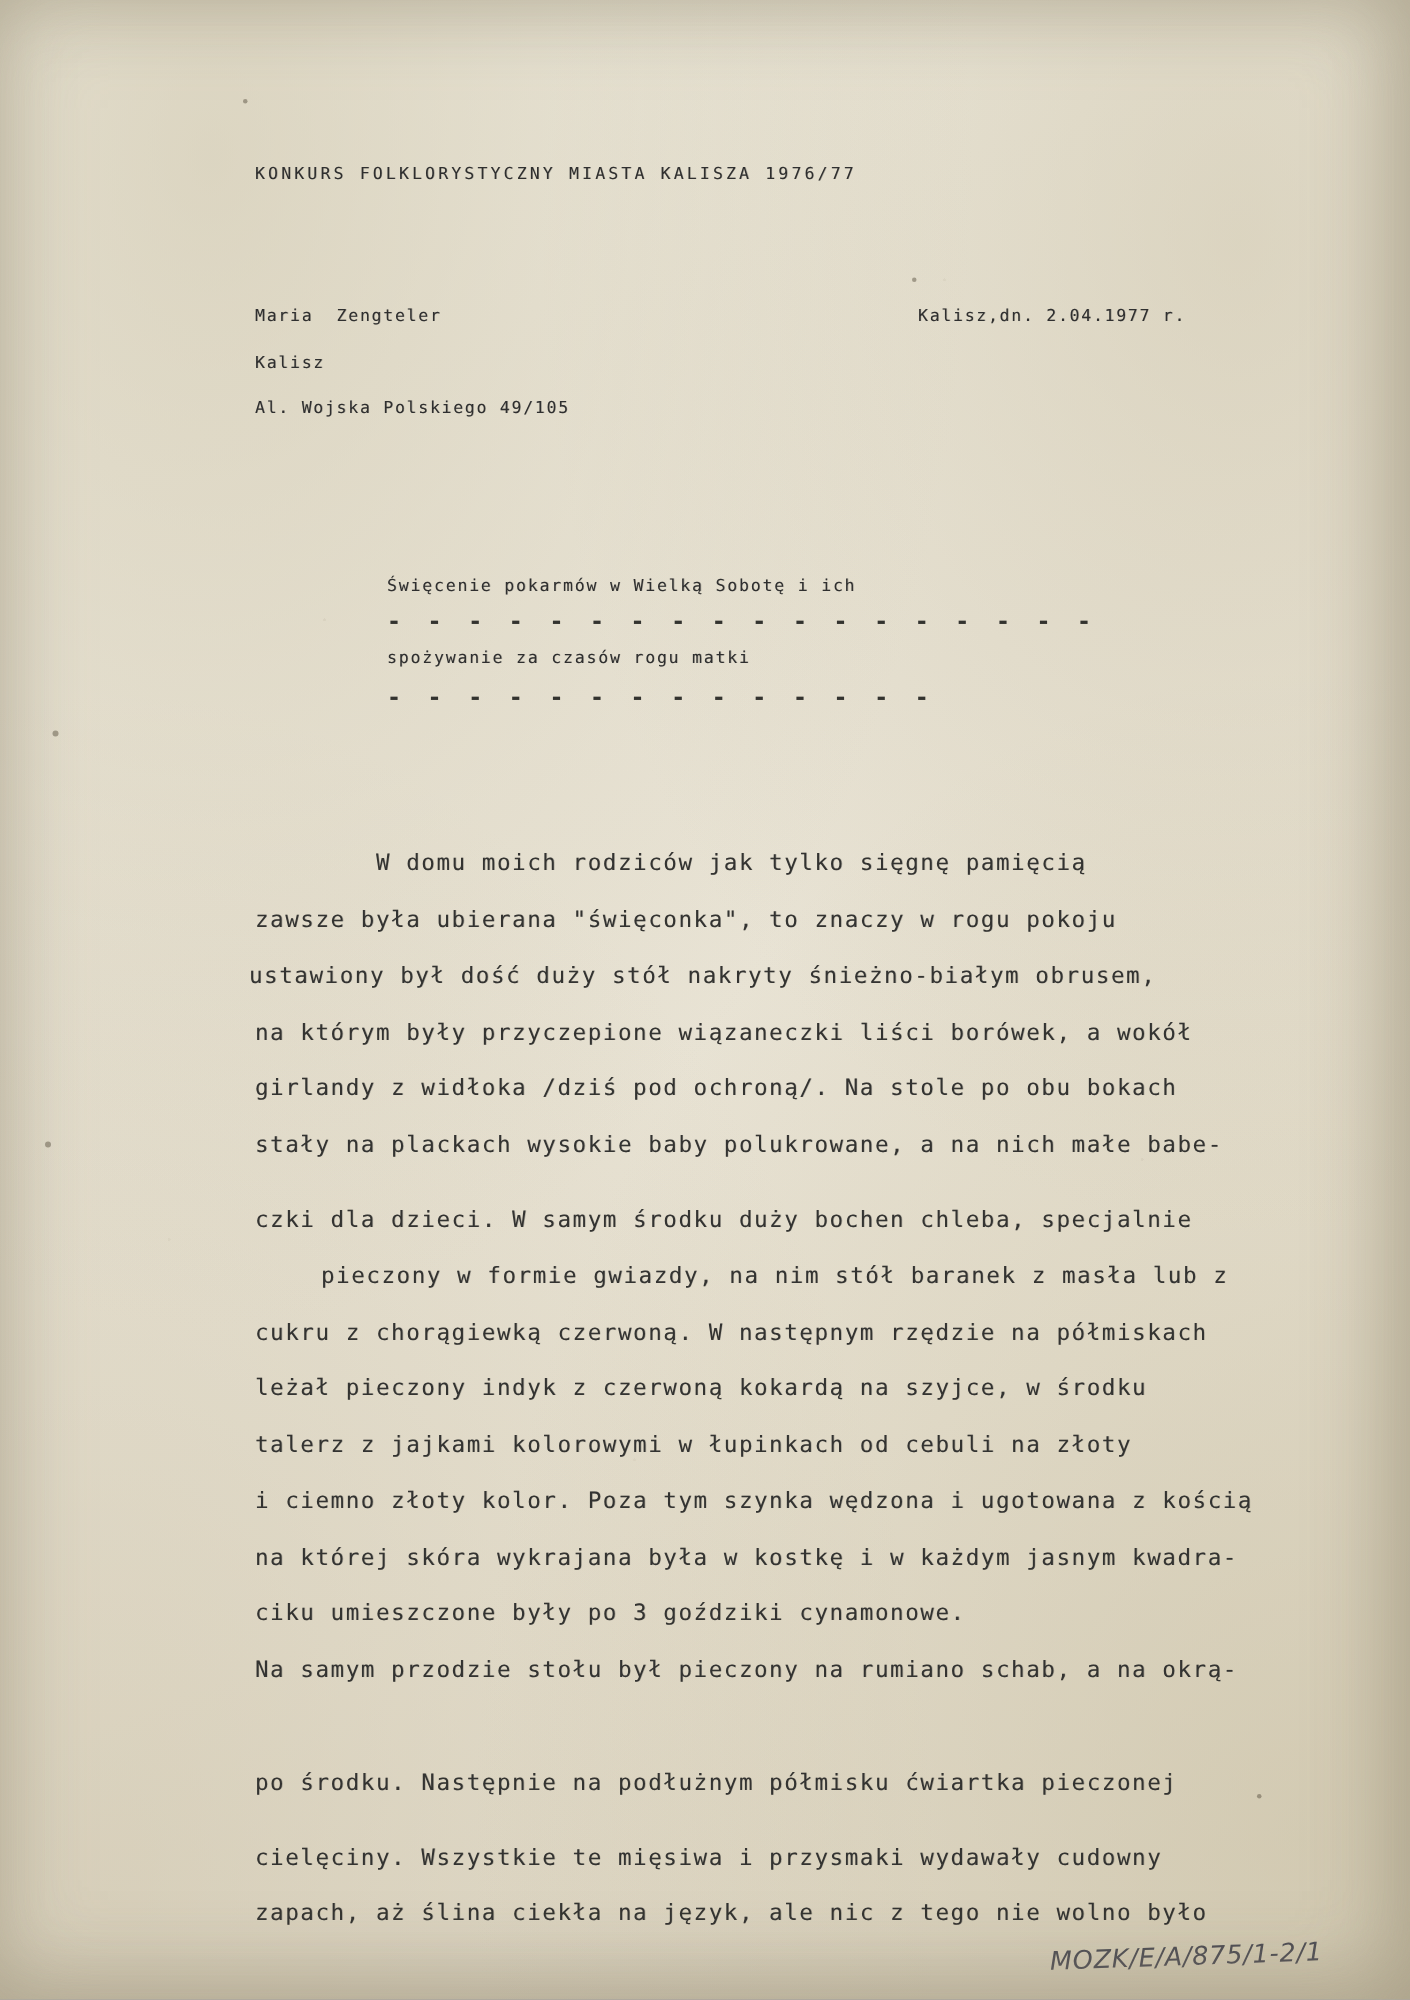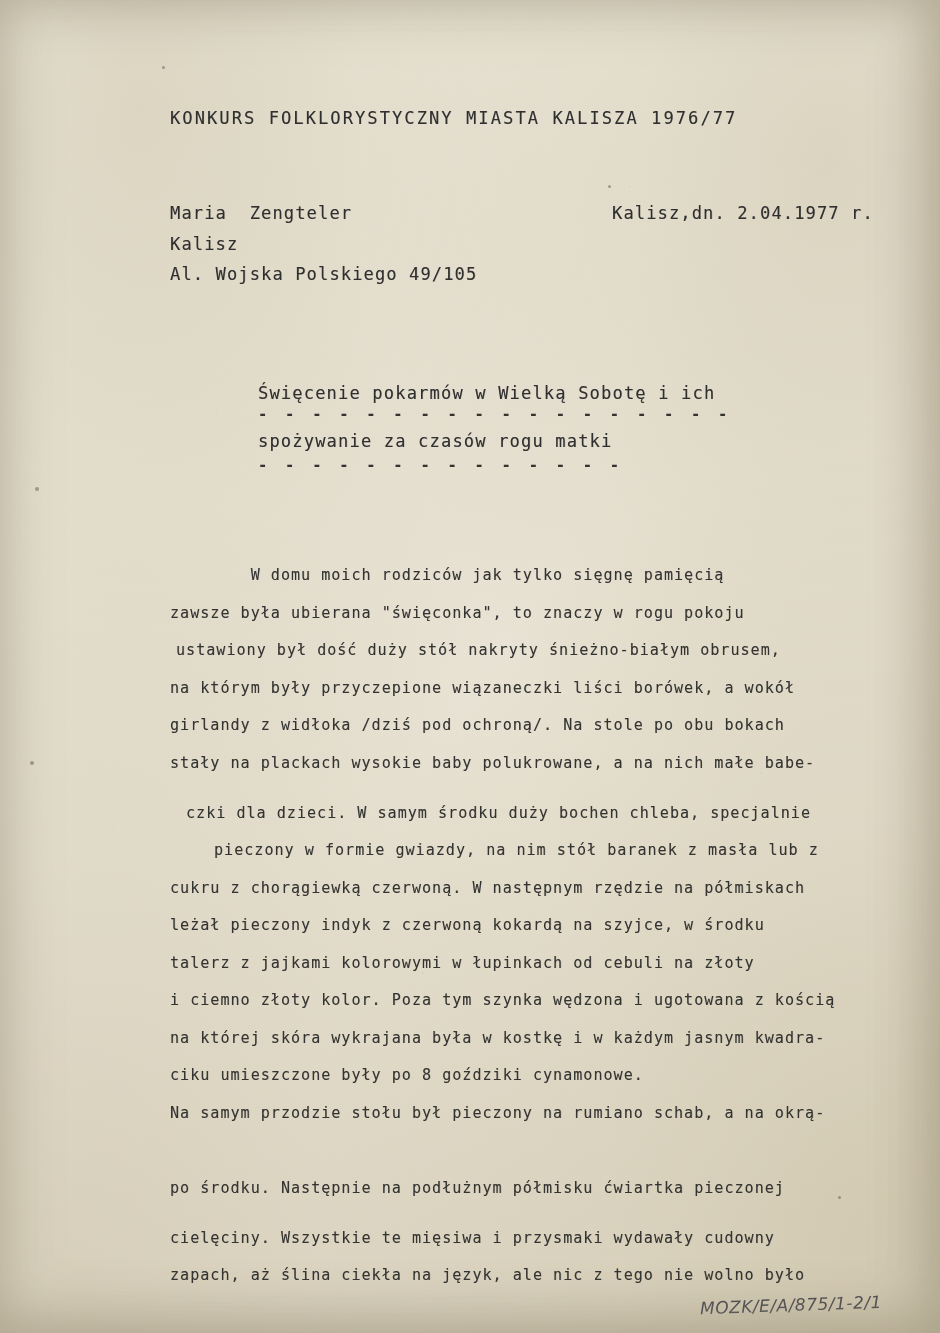"KONKURS FOLKLORYSTYCZNY MIASTA KALISZA" .typed { font-size: 17px -> 11px }
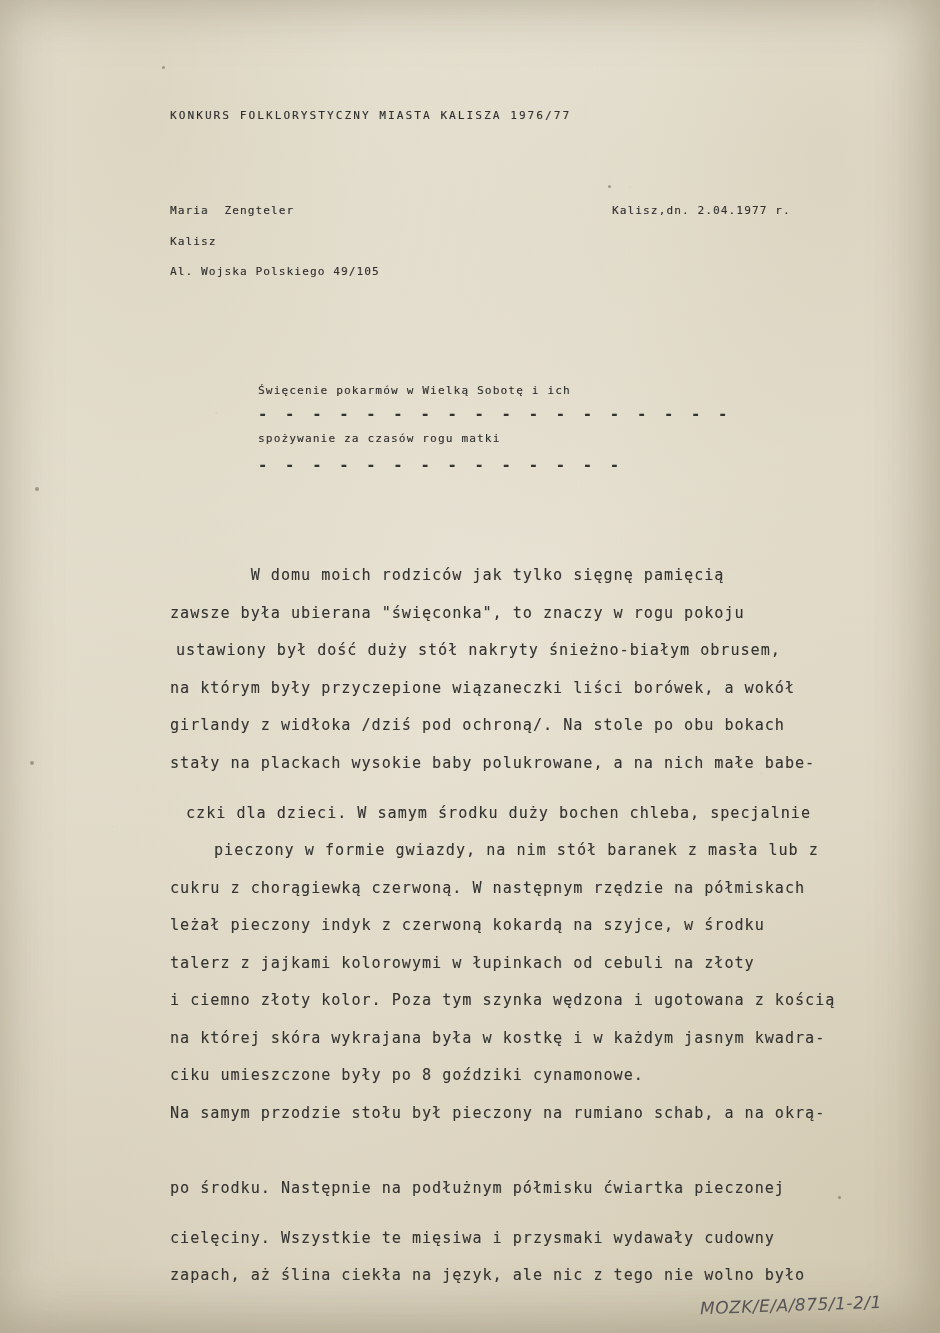"ustawiony był dość duży stół" div.body-line { left: 176px -> 166px }
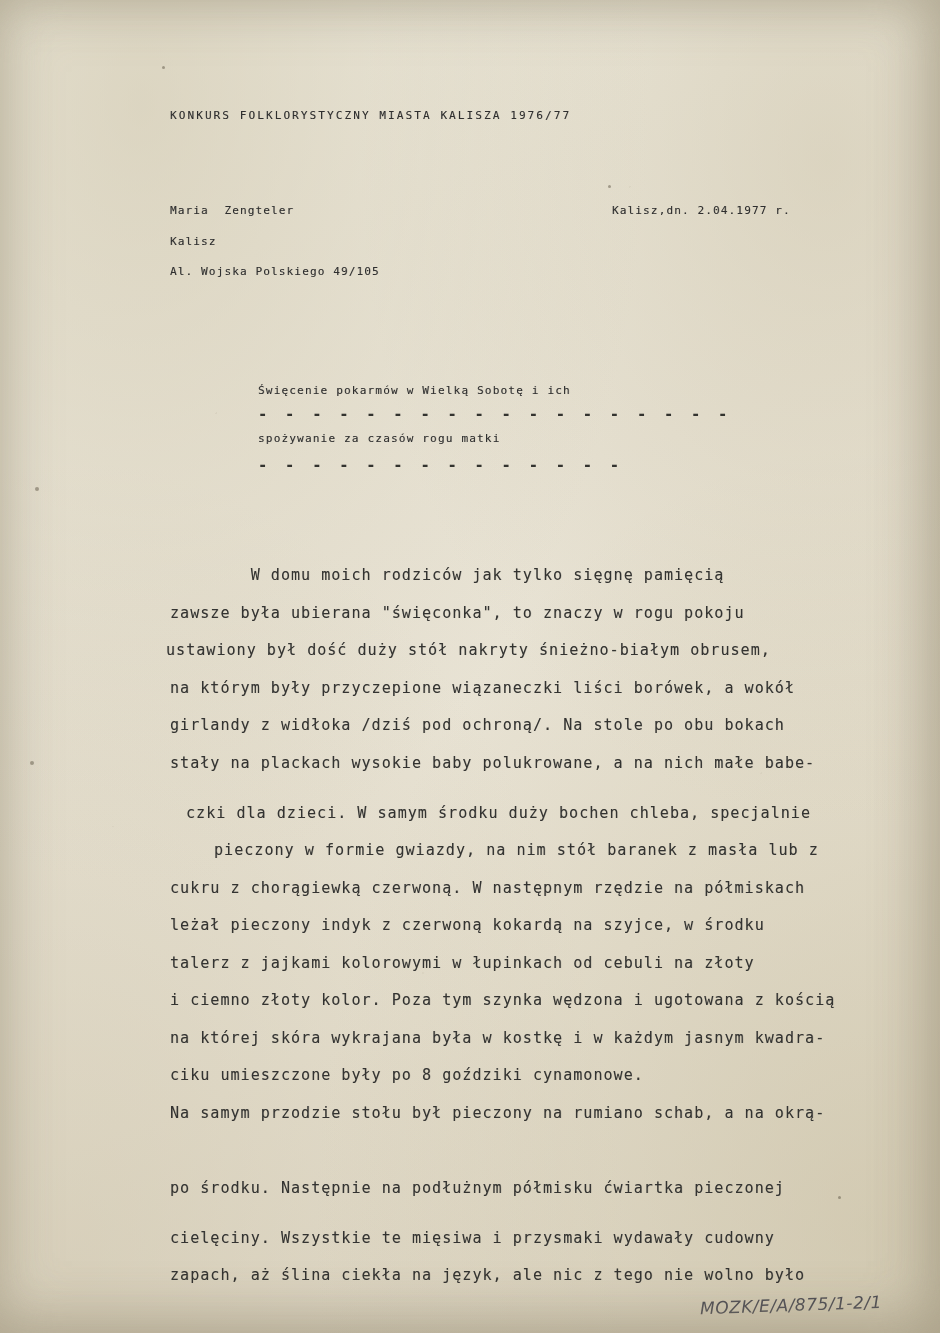"czki dla dzieci. W samym" div.body-line { margin-left: 16px -> none }
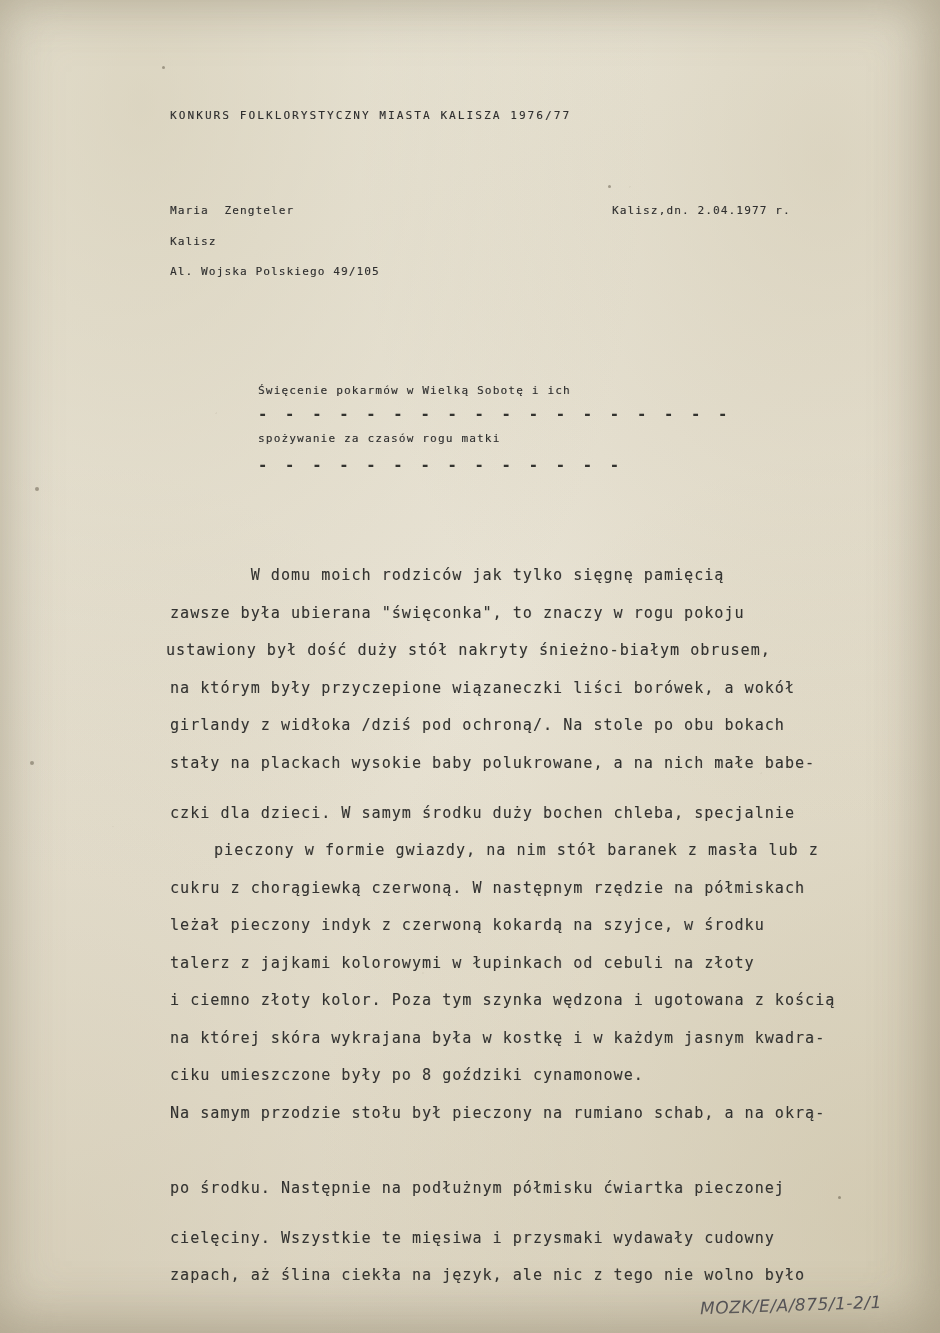"ciku umieszczone były po 8" div.body-line { text: 8 -> 3 }
